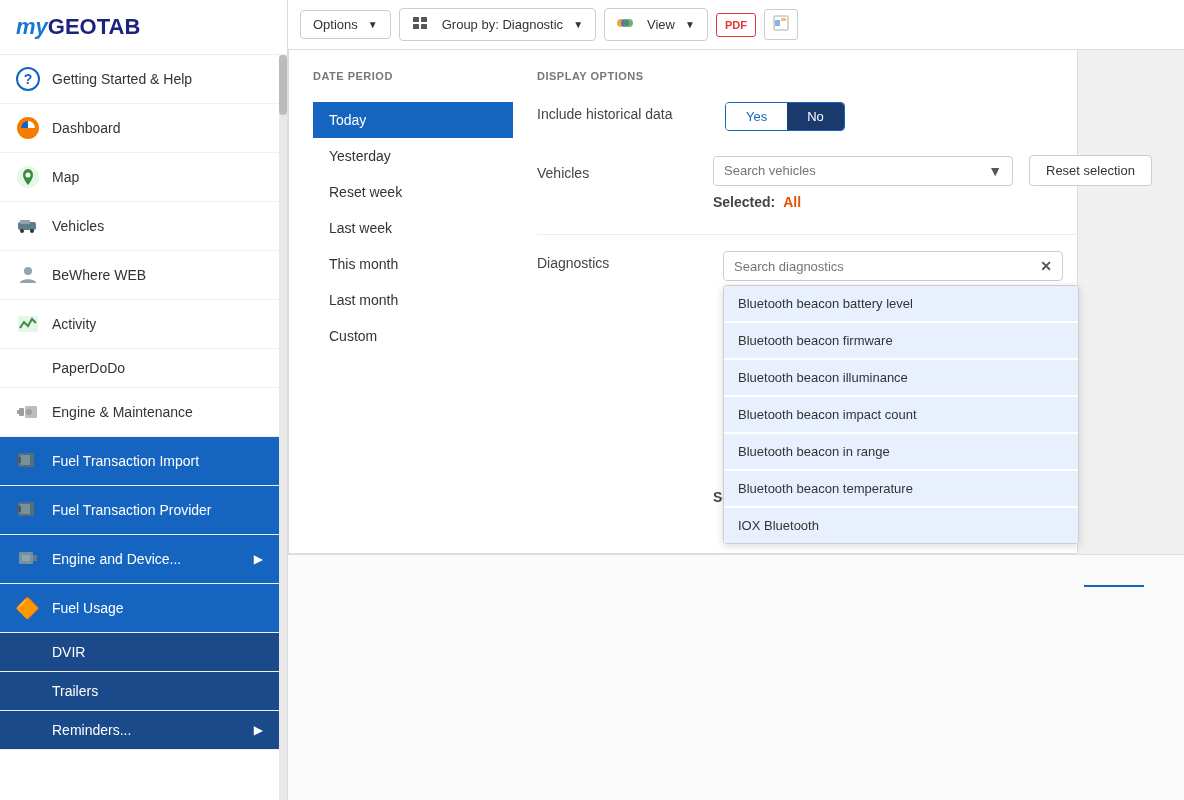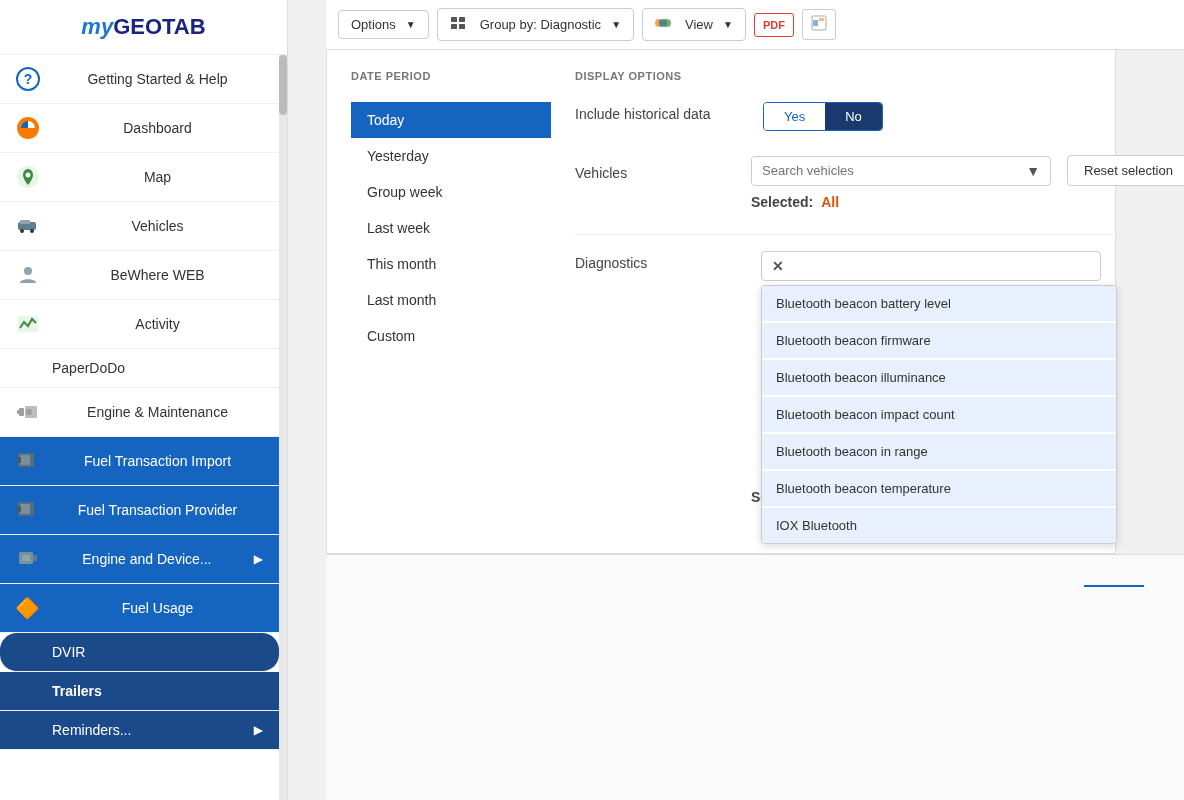"myGEOTAB" .sidebar-wrapper { text-align: center -> none; width: 326px -> 288px }
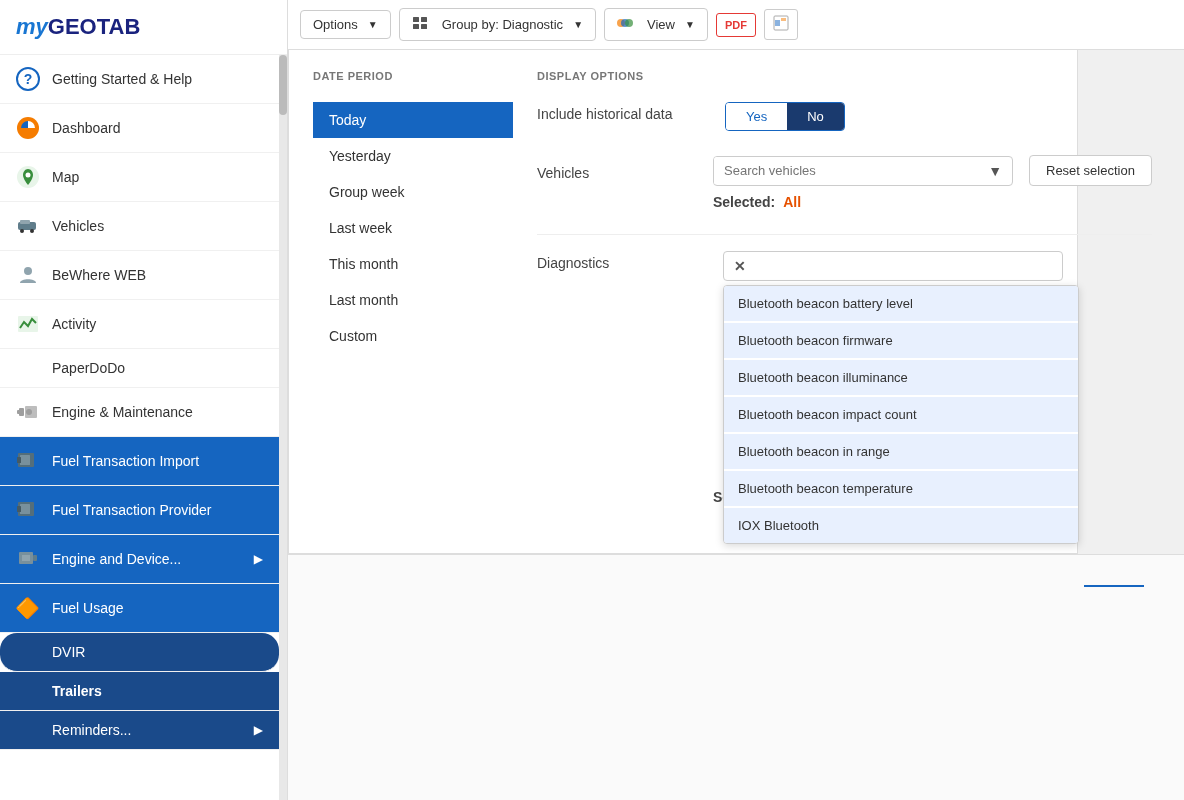"Group week" span { text: Group -> Reset }
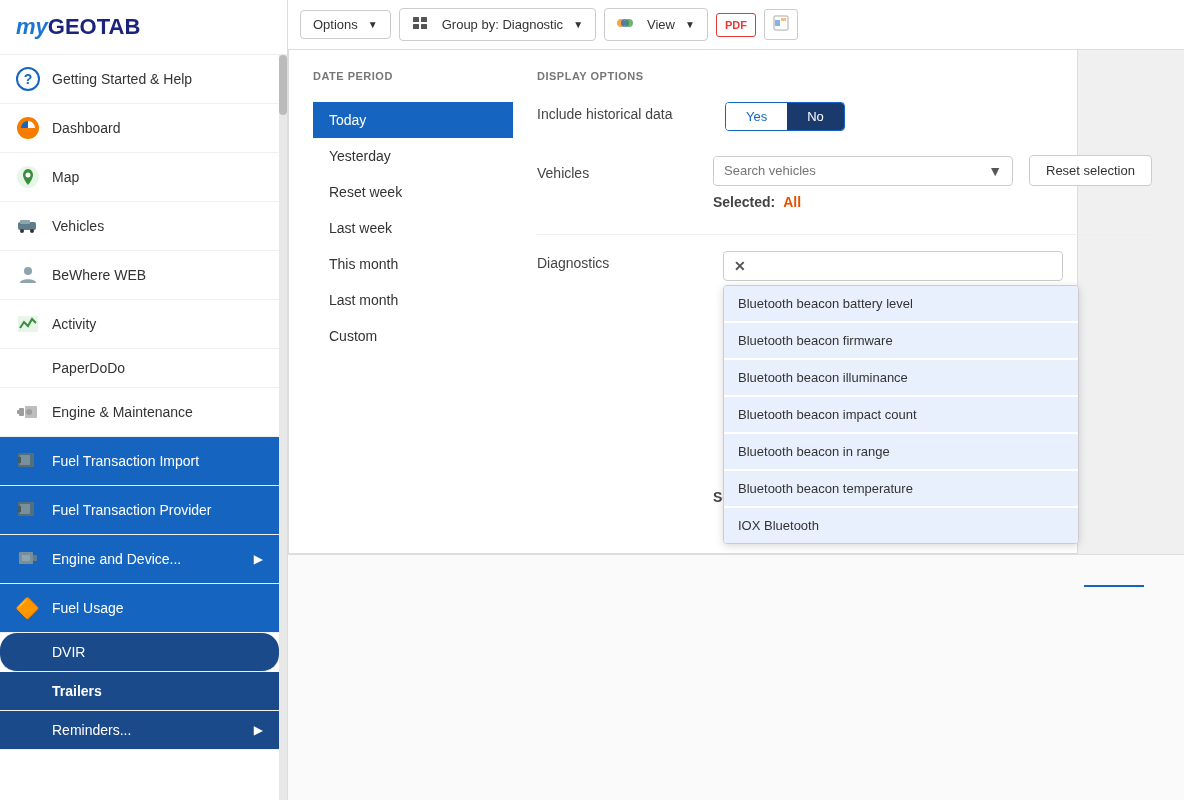"Search diagnostics" input.diagnostics-input { html: none -> <input> }
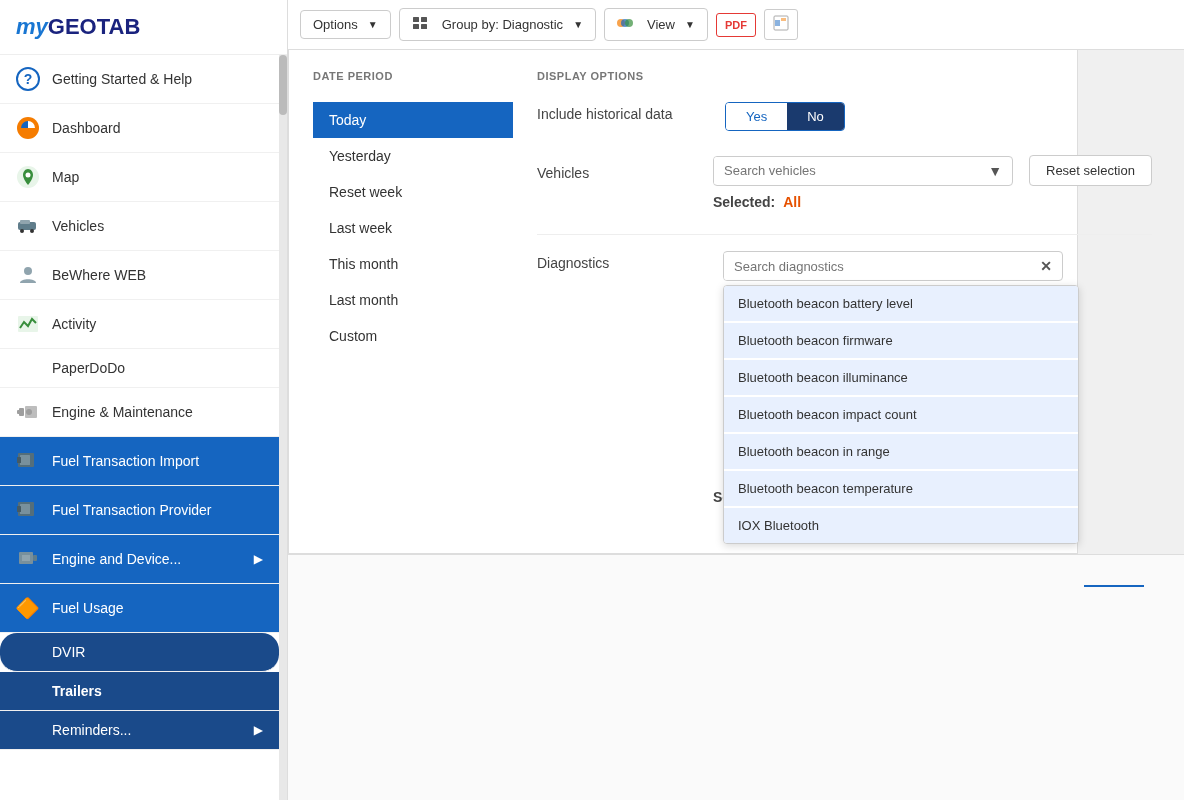"DVIR" div.nav-sub-item { border-radius: 17px -> none }
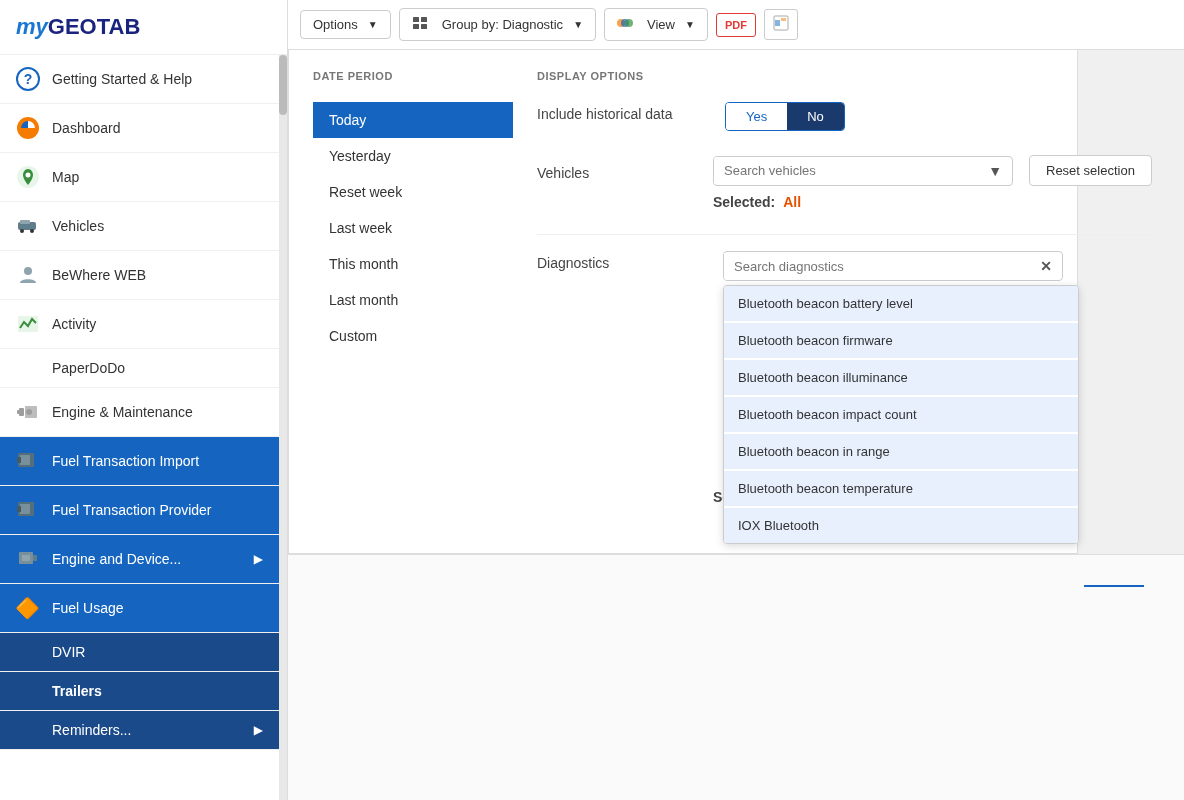"Trailers" span.nav-label { font-weight: bold -> none }
